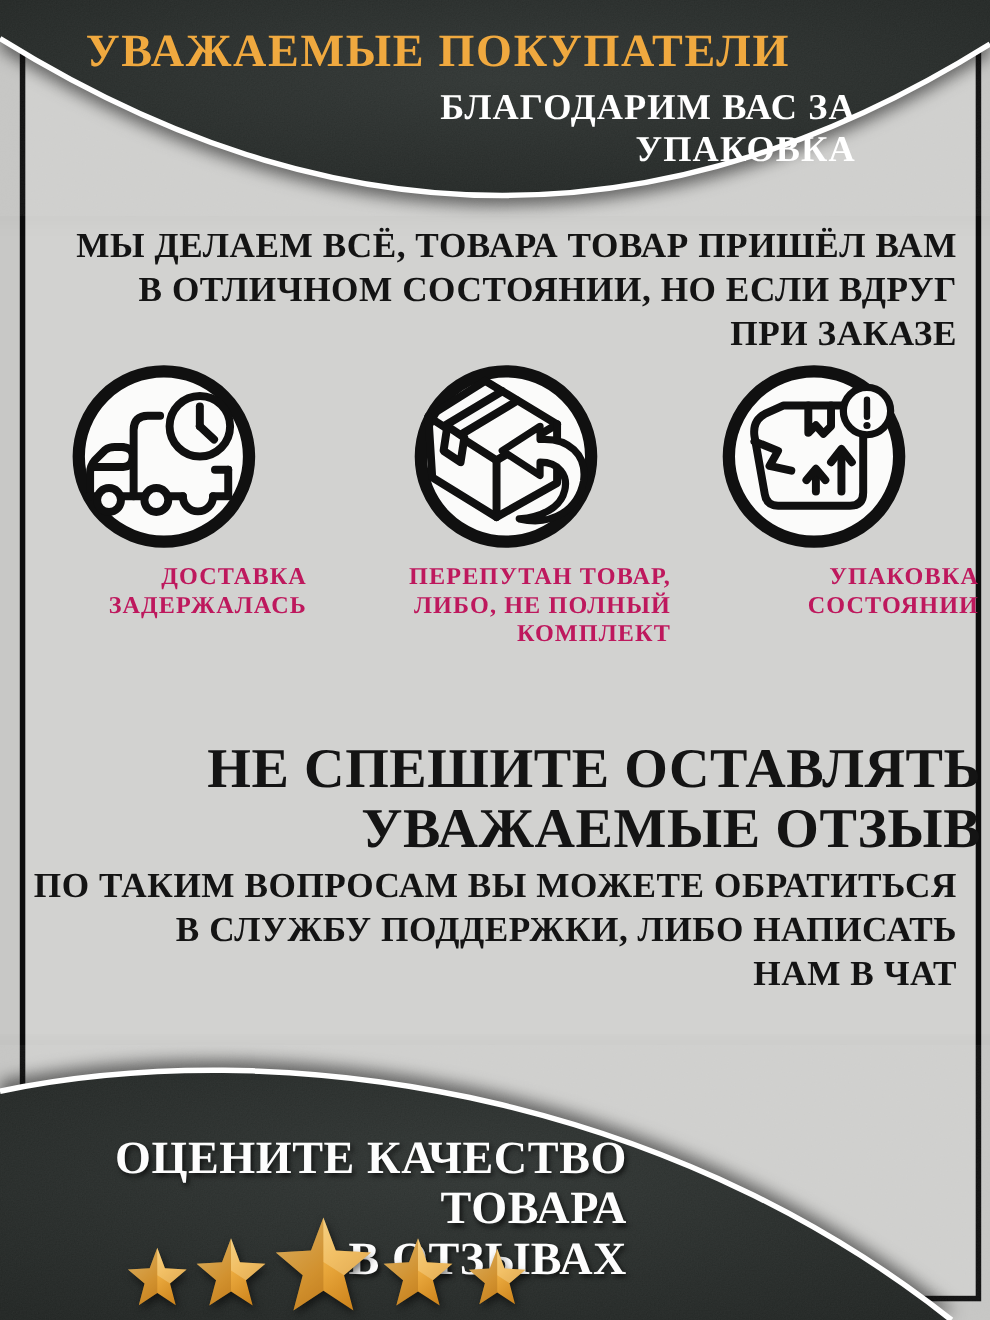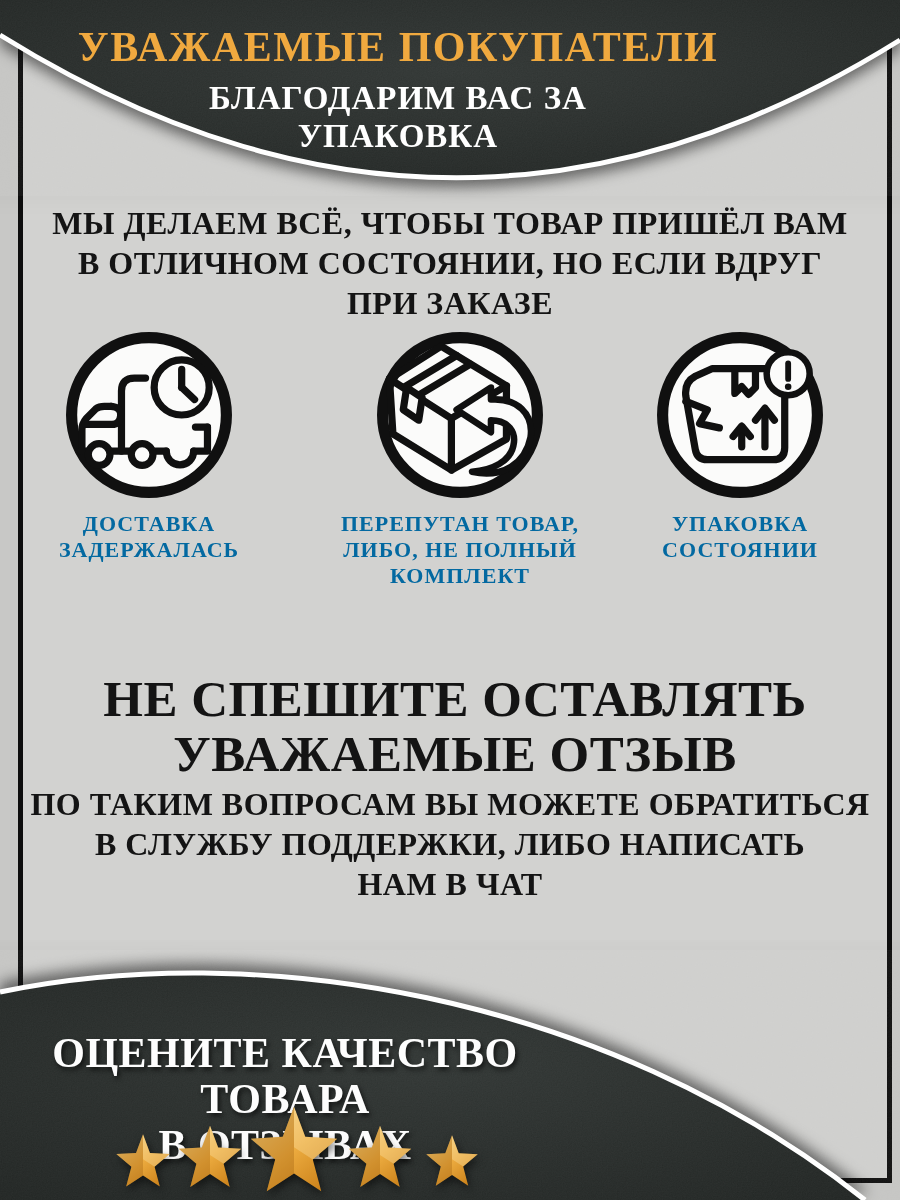"БЛАГОДАРИМ ВАС ЗА" .line { text-align: none -> right }
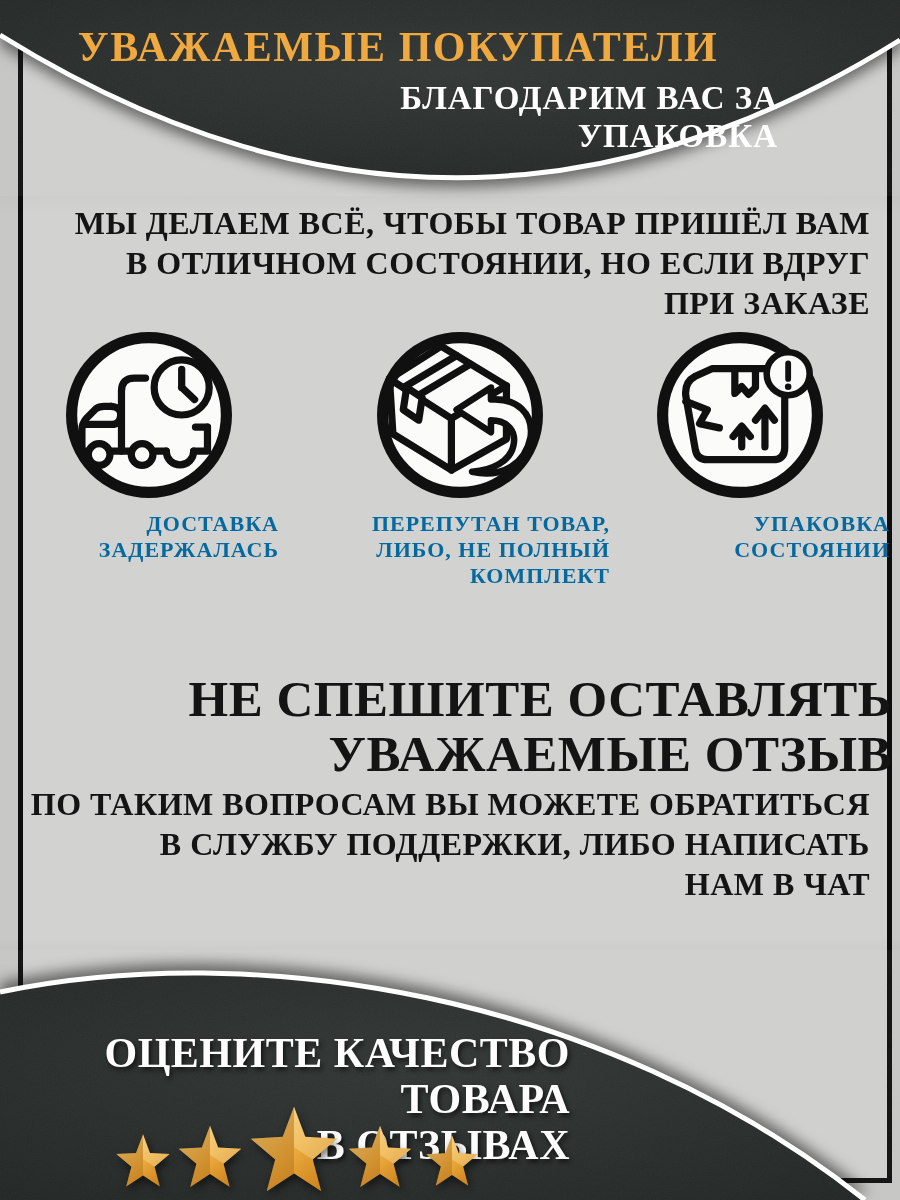"МЫ ДЕЛАЕМ ВСЁ, ЧТОБЫ ТОВАР" span.line { text: ЧТОБЫ -> ТОВАРА }
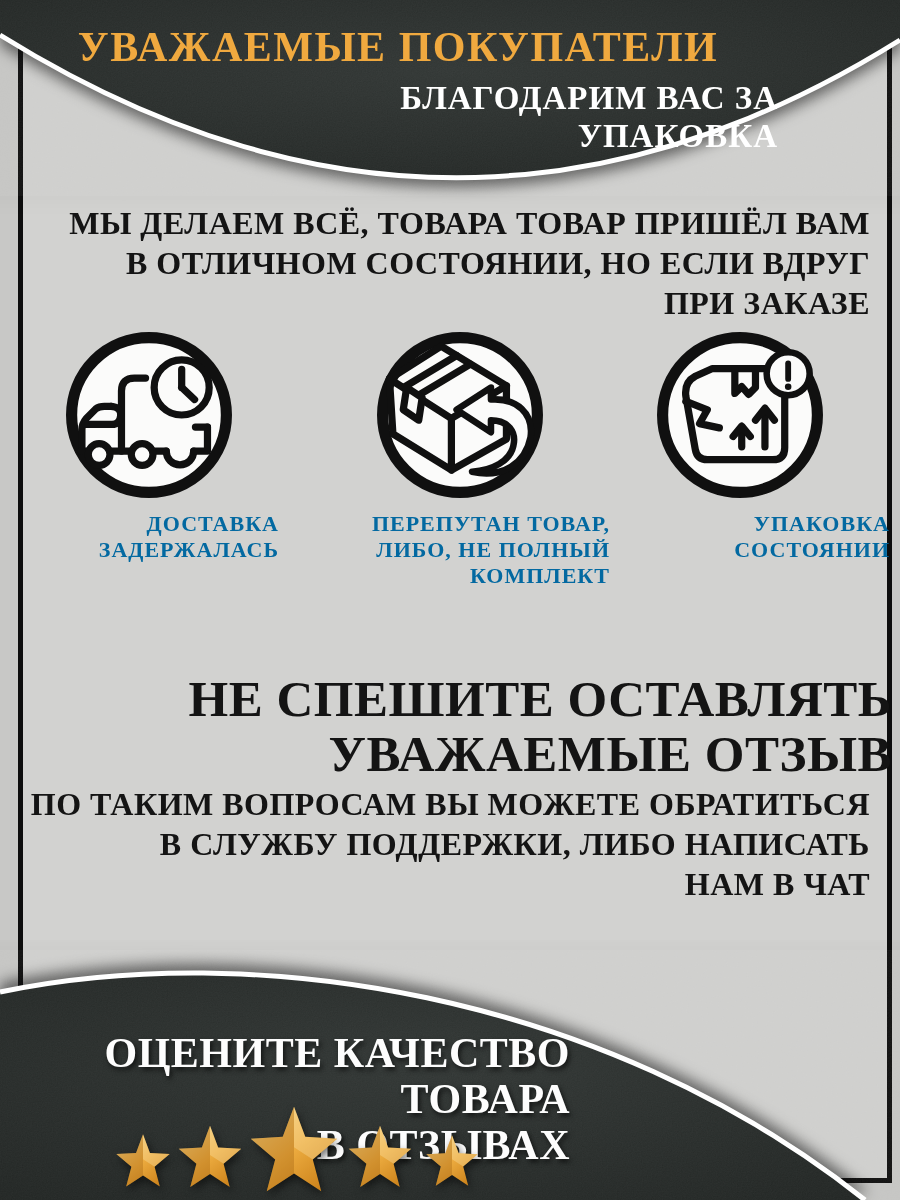"ДОСТАВКА" .issue .label { color: #0369a1 -> #be185d }
